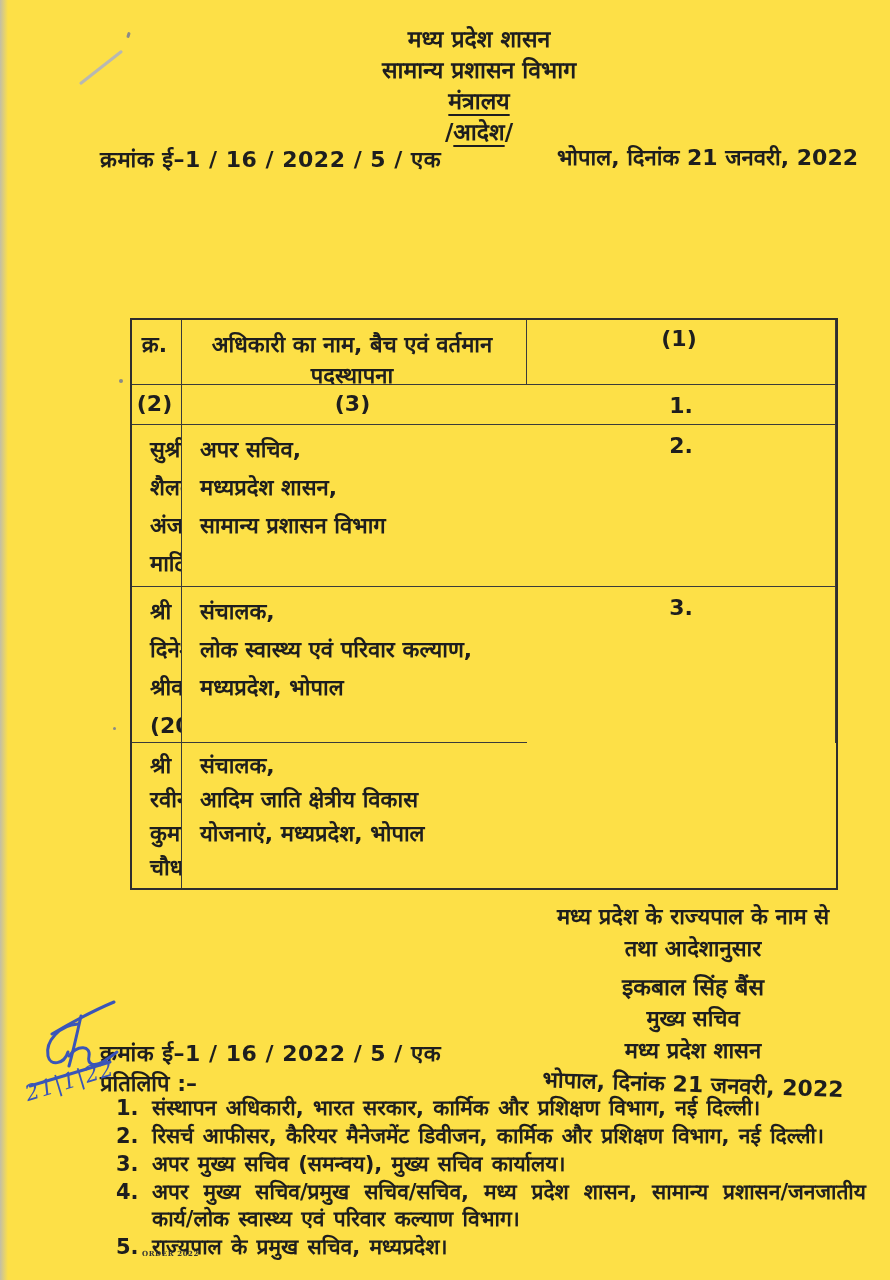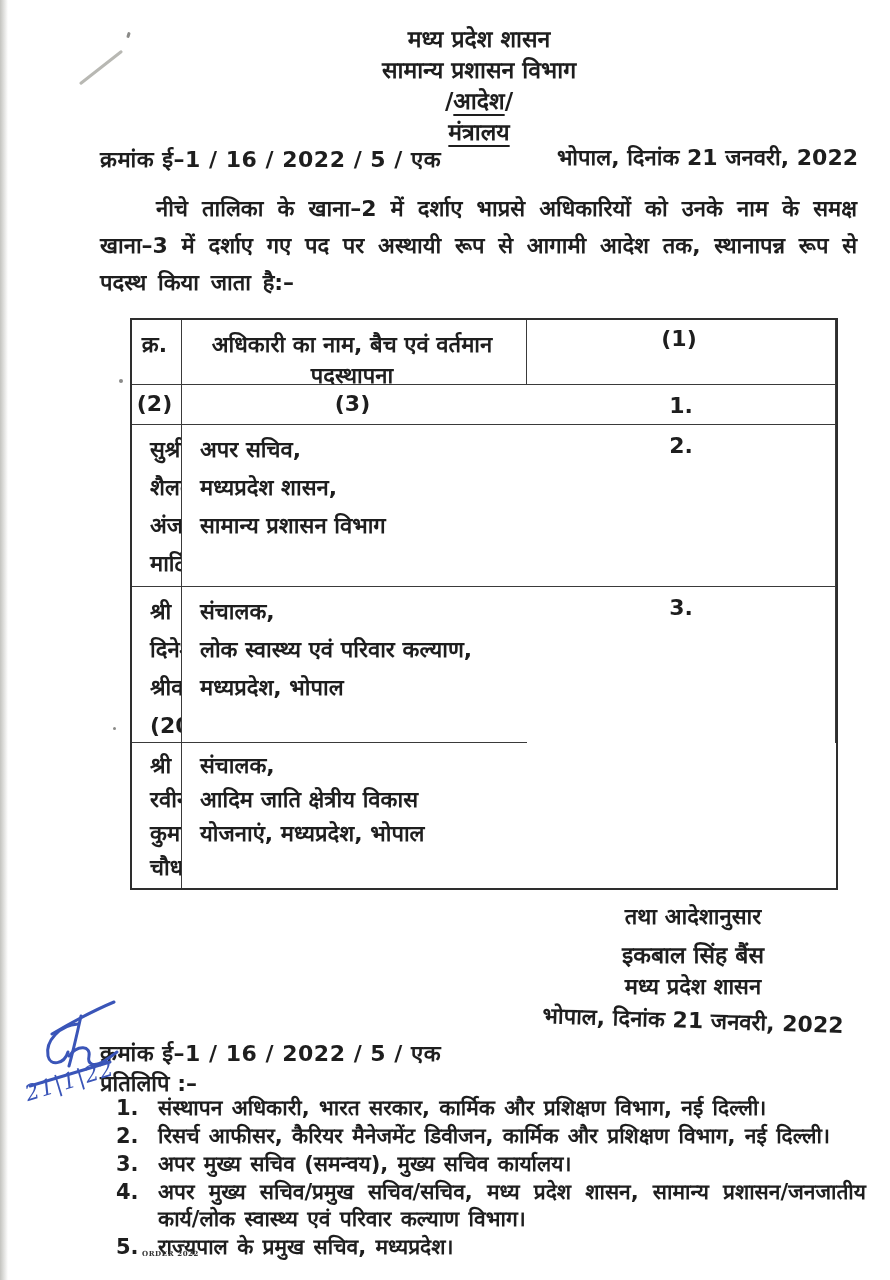"मध्य प्रदेश शासन" .page { background: #ffffff -> #fde047 }
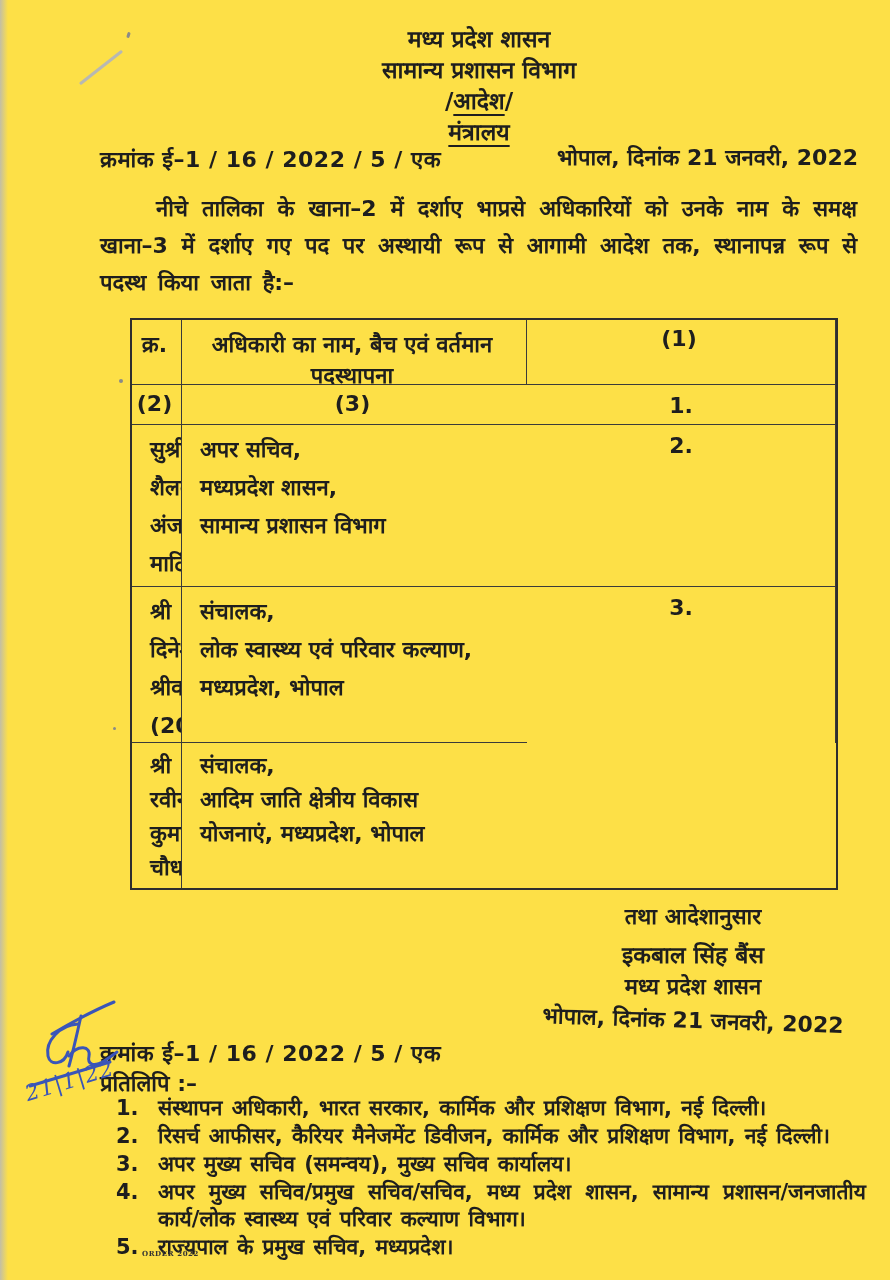"/आदेश/" div { order: before "मंत्रालय" -> after "मंत्रालय" }
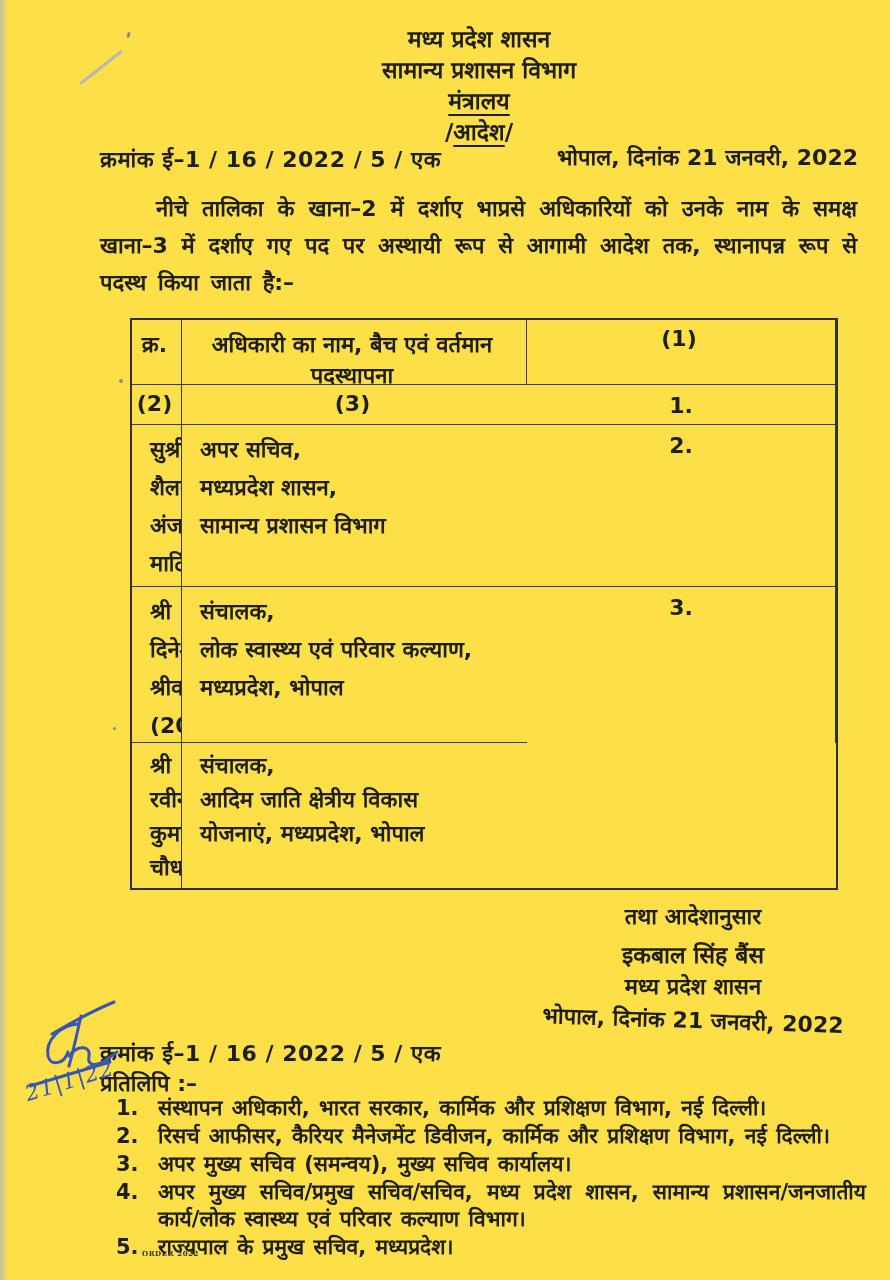"नीचे तालिका के खाना–2 में" p.intro { html: <p>नीचे तालिका के खाना–2 में दर्शाए भाप्रसे अधिकारियों को उनके नाम के समक्ष खाना–3 में दर्शाए गए पद पर अस्थायी रूप से आगामी आदेश तक, स्थानापन्न रूप से पदस्थ किया जाता है:–</p> -> none }
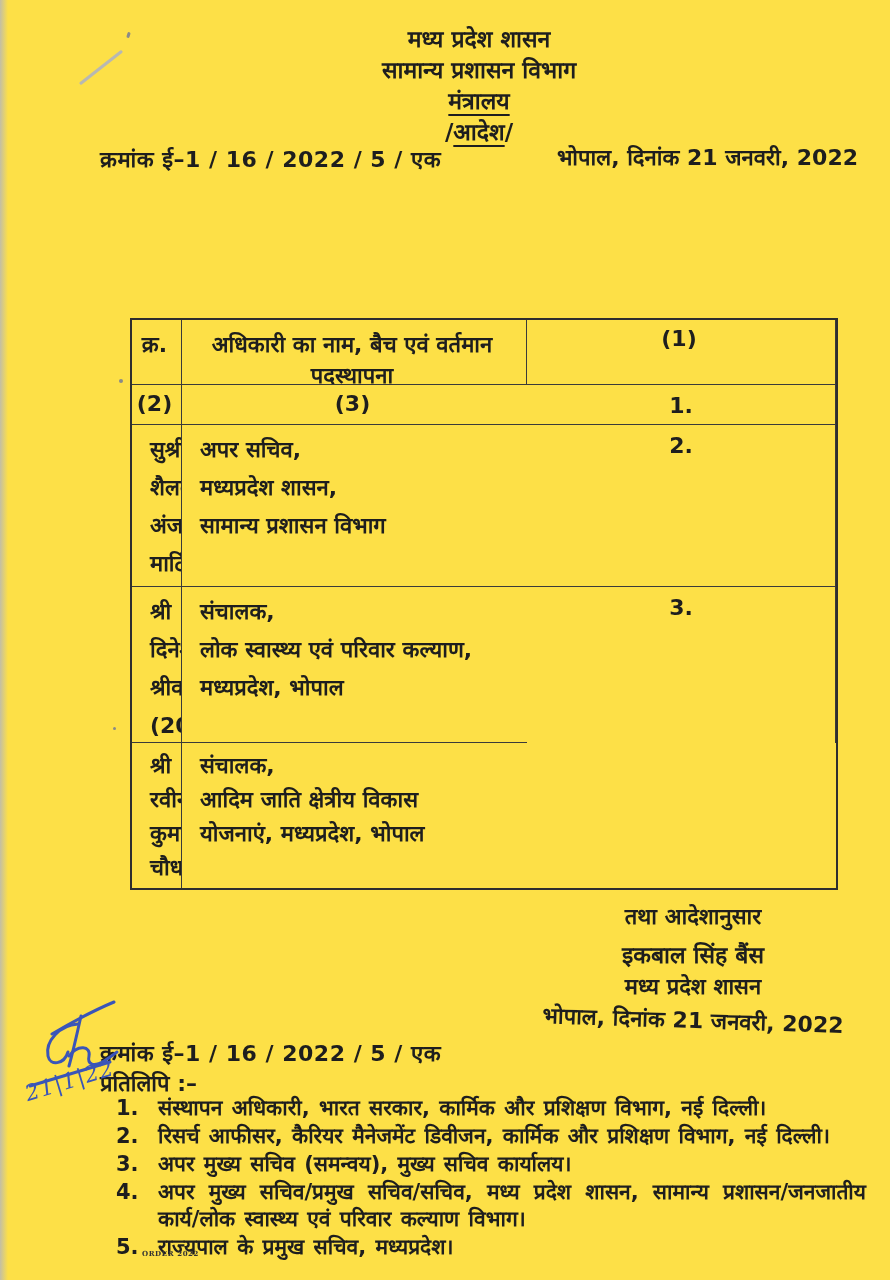"मध्य प्रदेश के राज्यपाल के" div { html: none -> <div>मध्य प्रदेश के राज्यपाल के नाम से</div> }
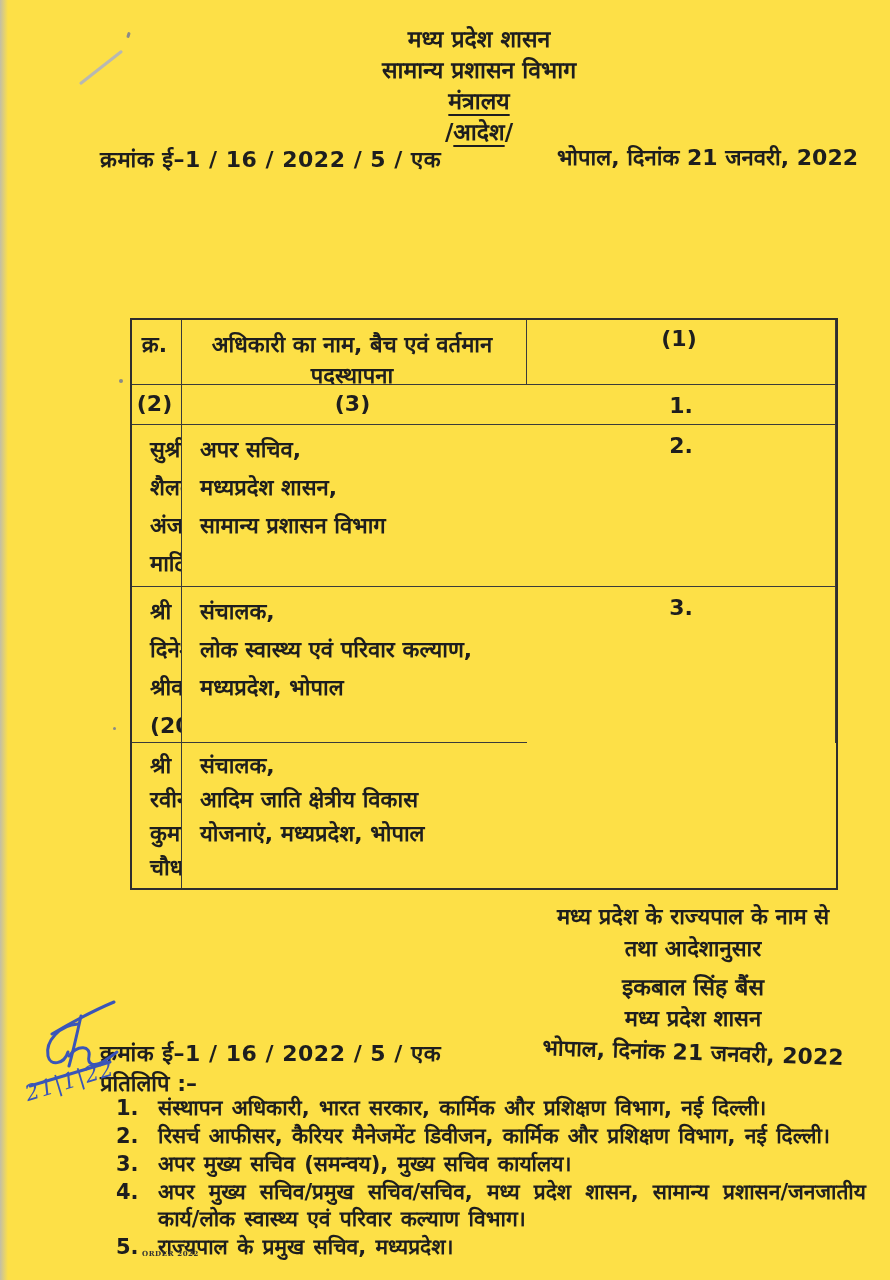"मुख्य सचिव" div { html: none -> <div>मुख्य सचिव</div> }
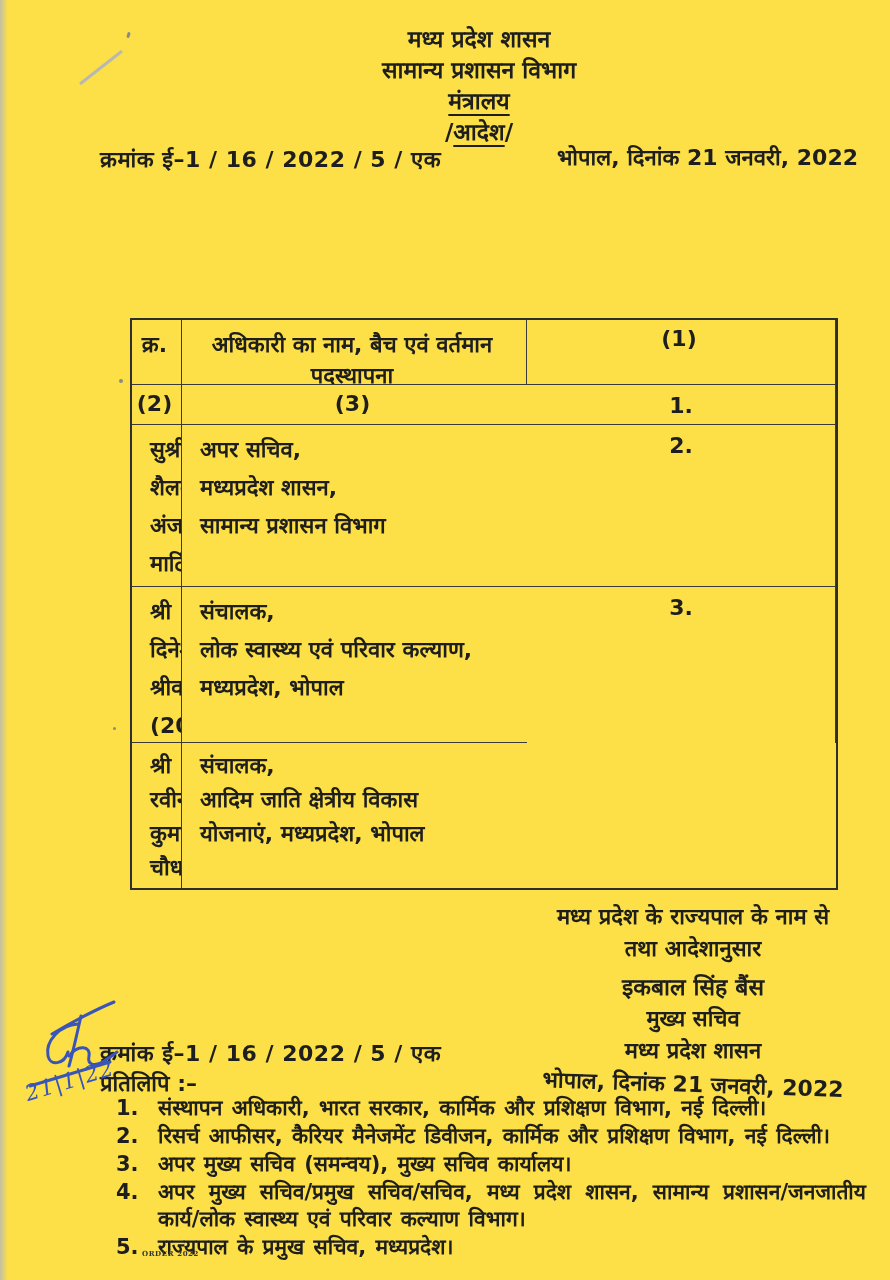"संस्थापन अधिकारी, भारत सरकार, कार्मिक" .copy-item .txt { margin-left: 6px -> none }
